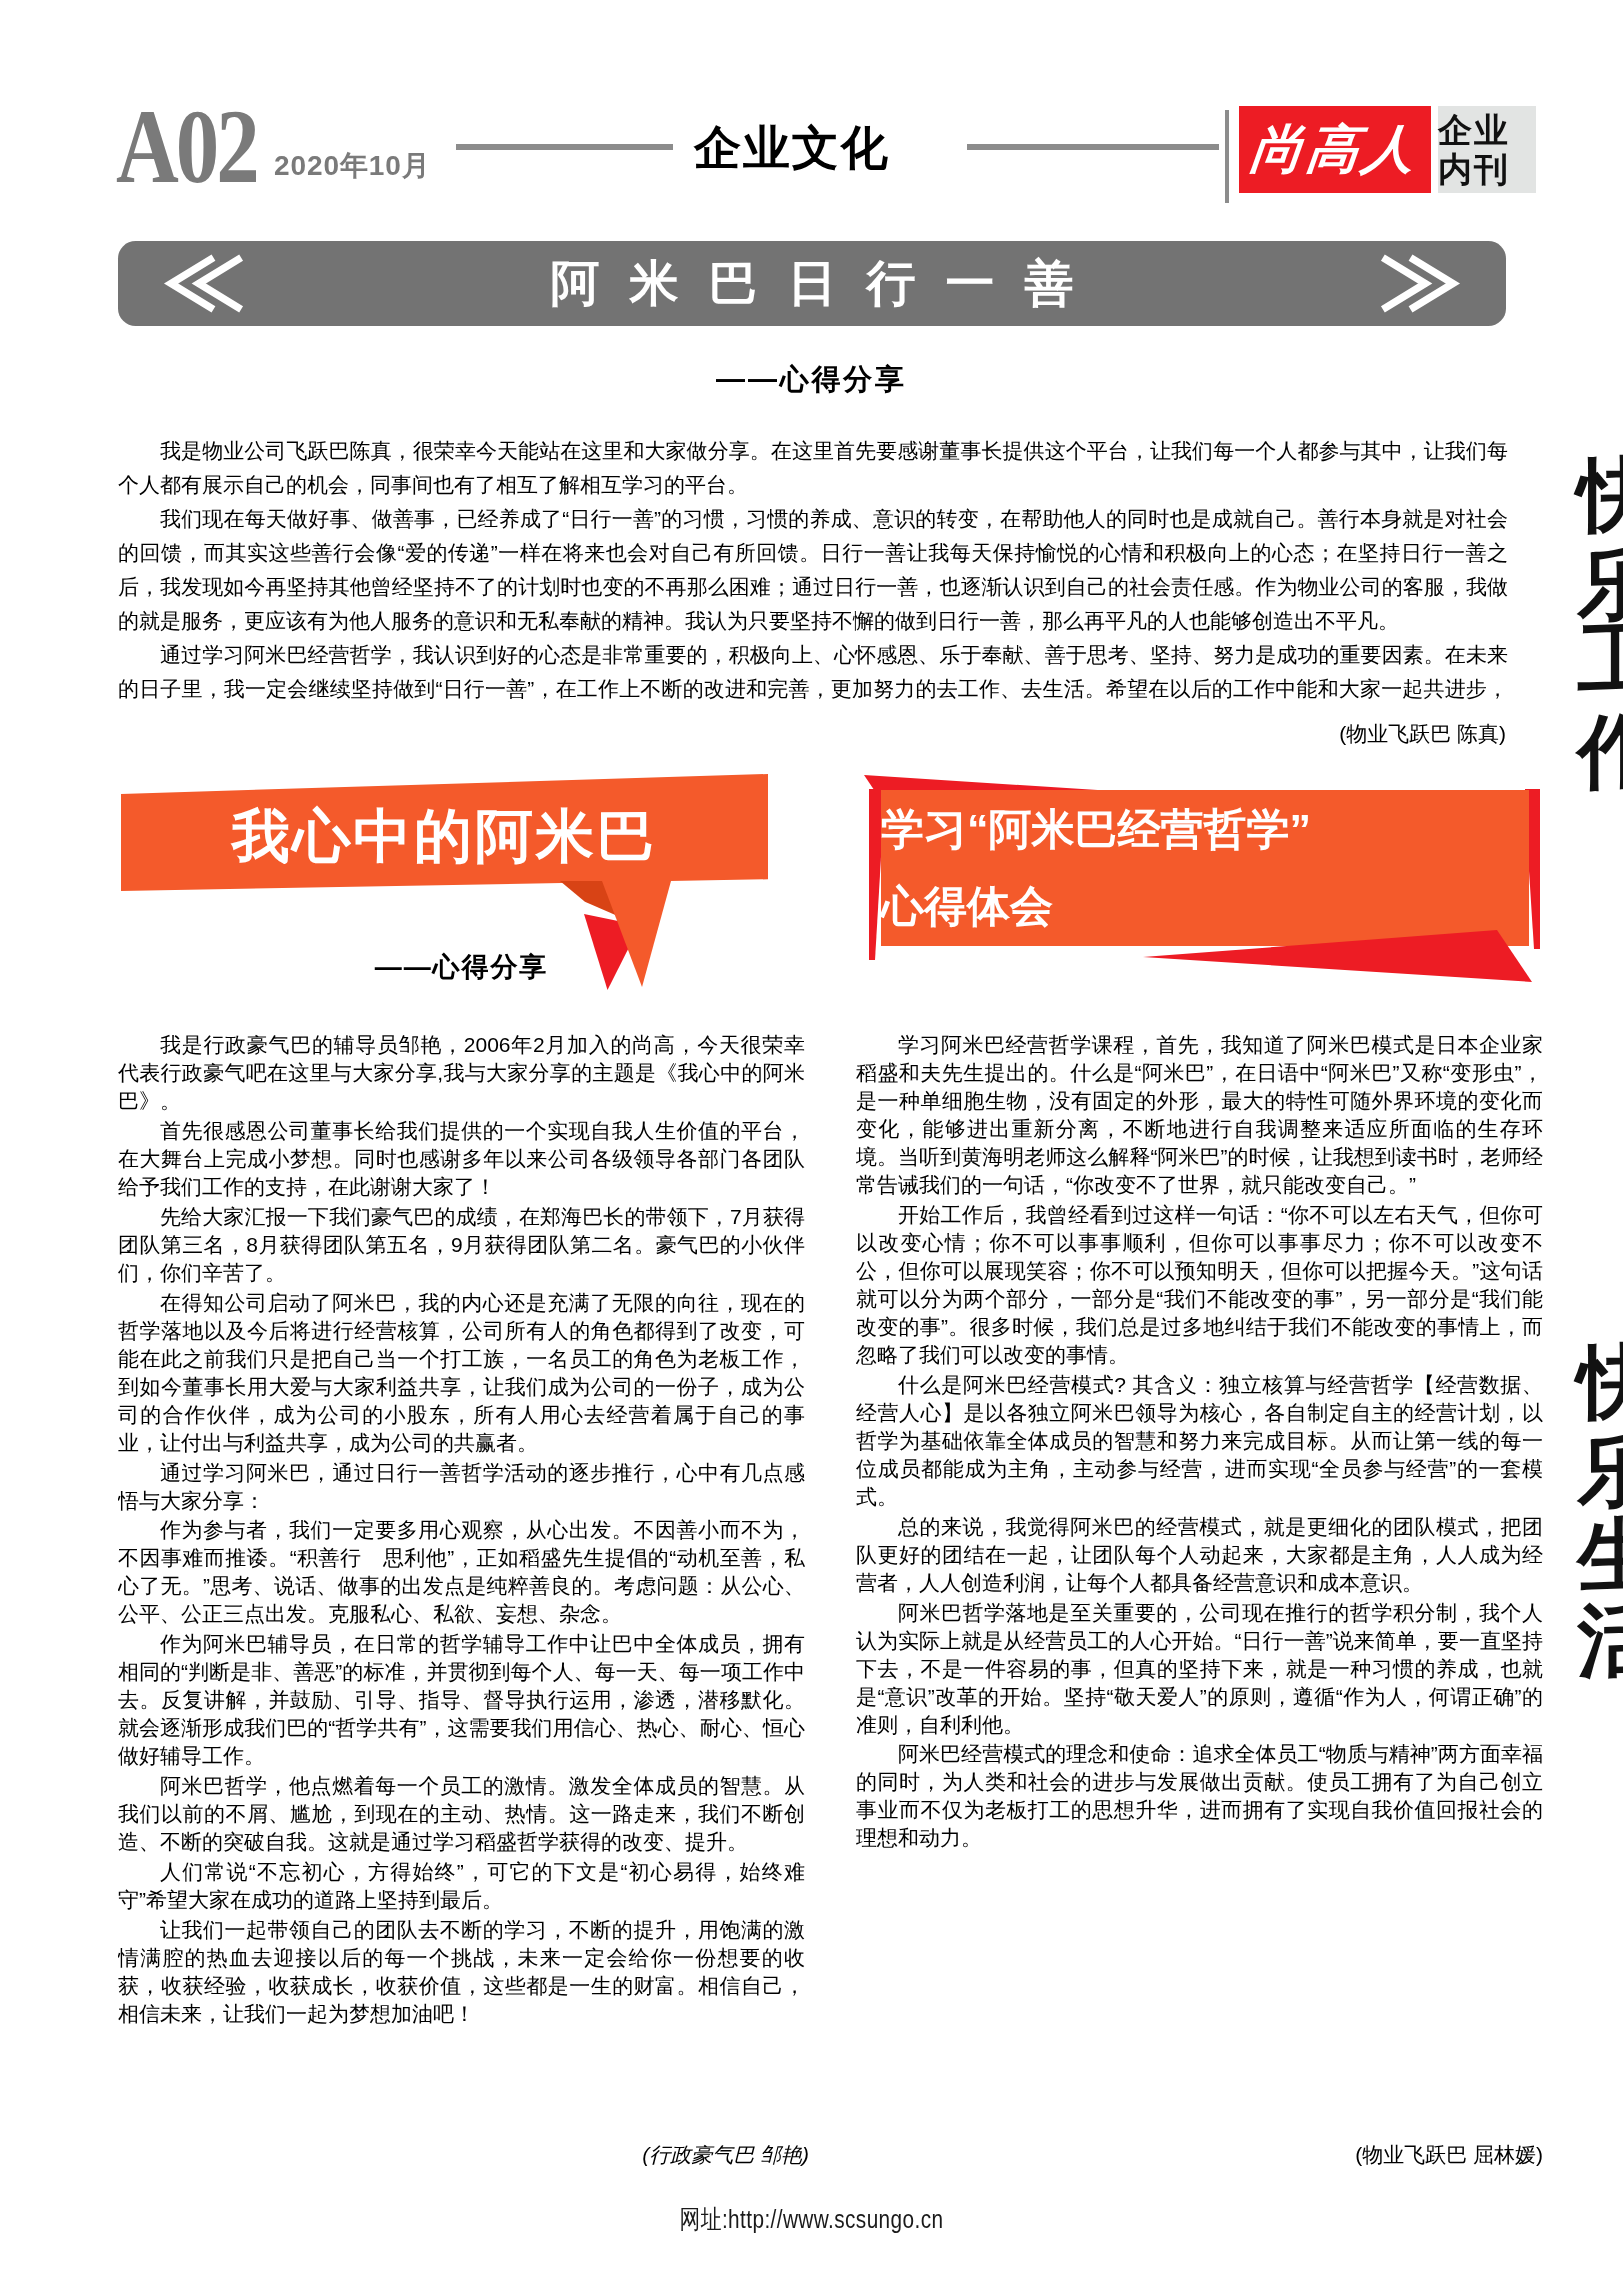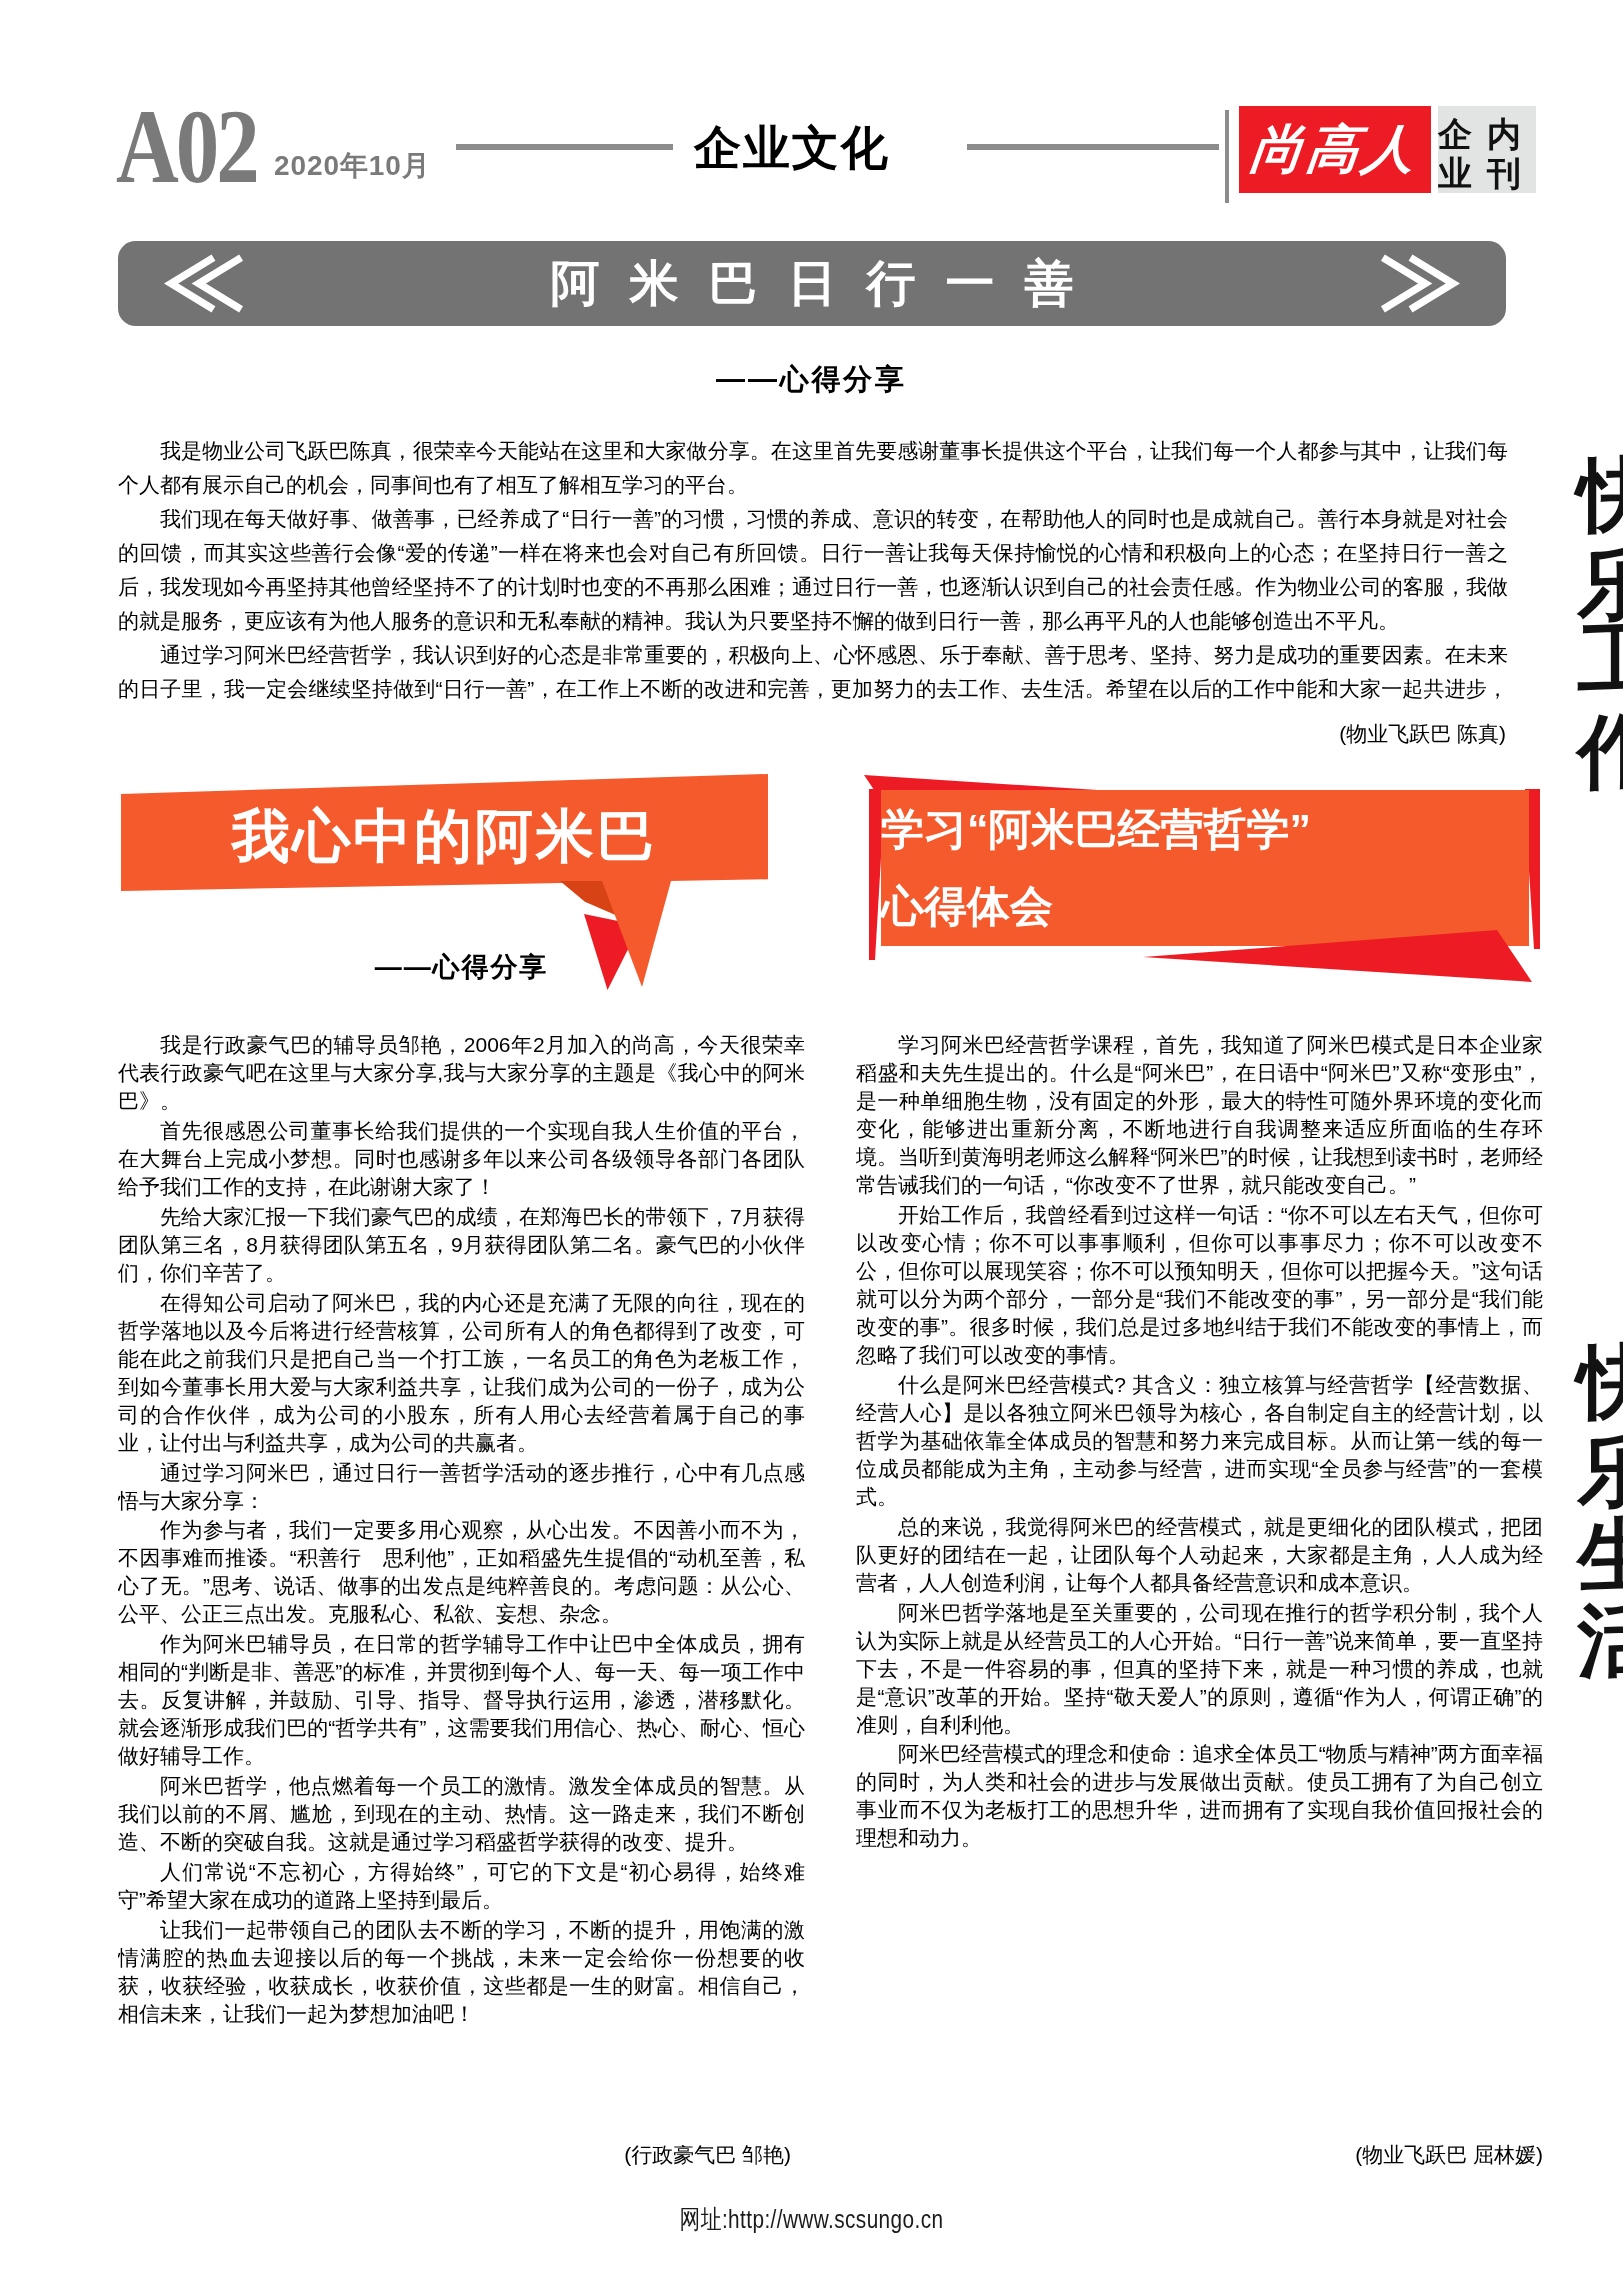"企业" .masthead-tag { align-items: flex-end -> flex-start; flex-direction: row -> column }
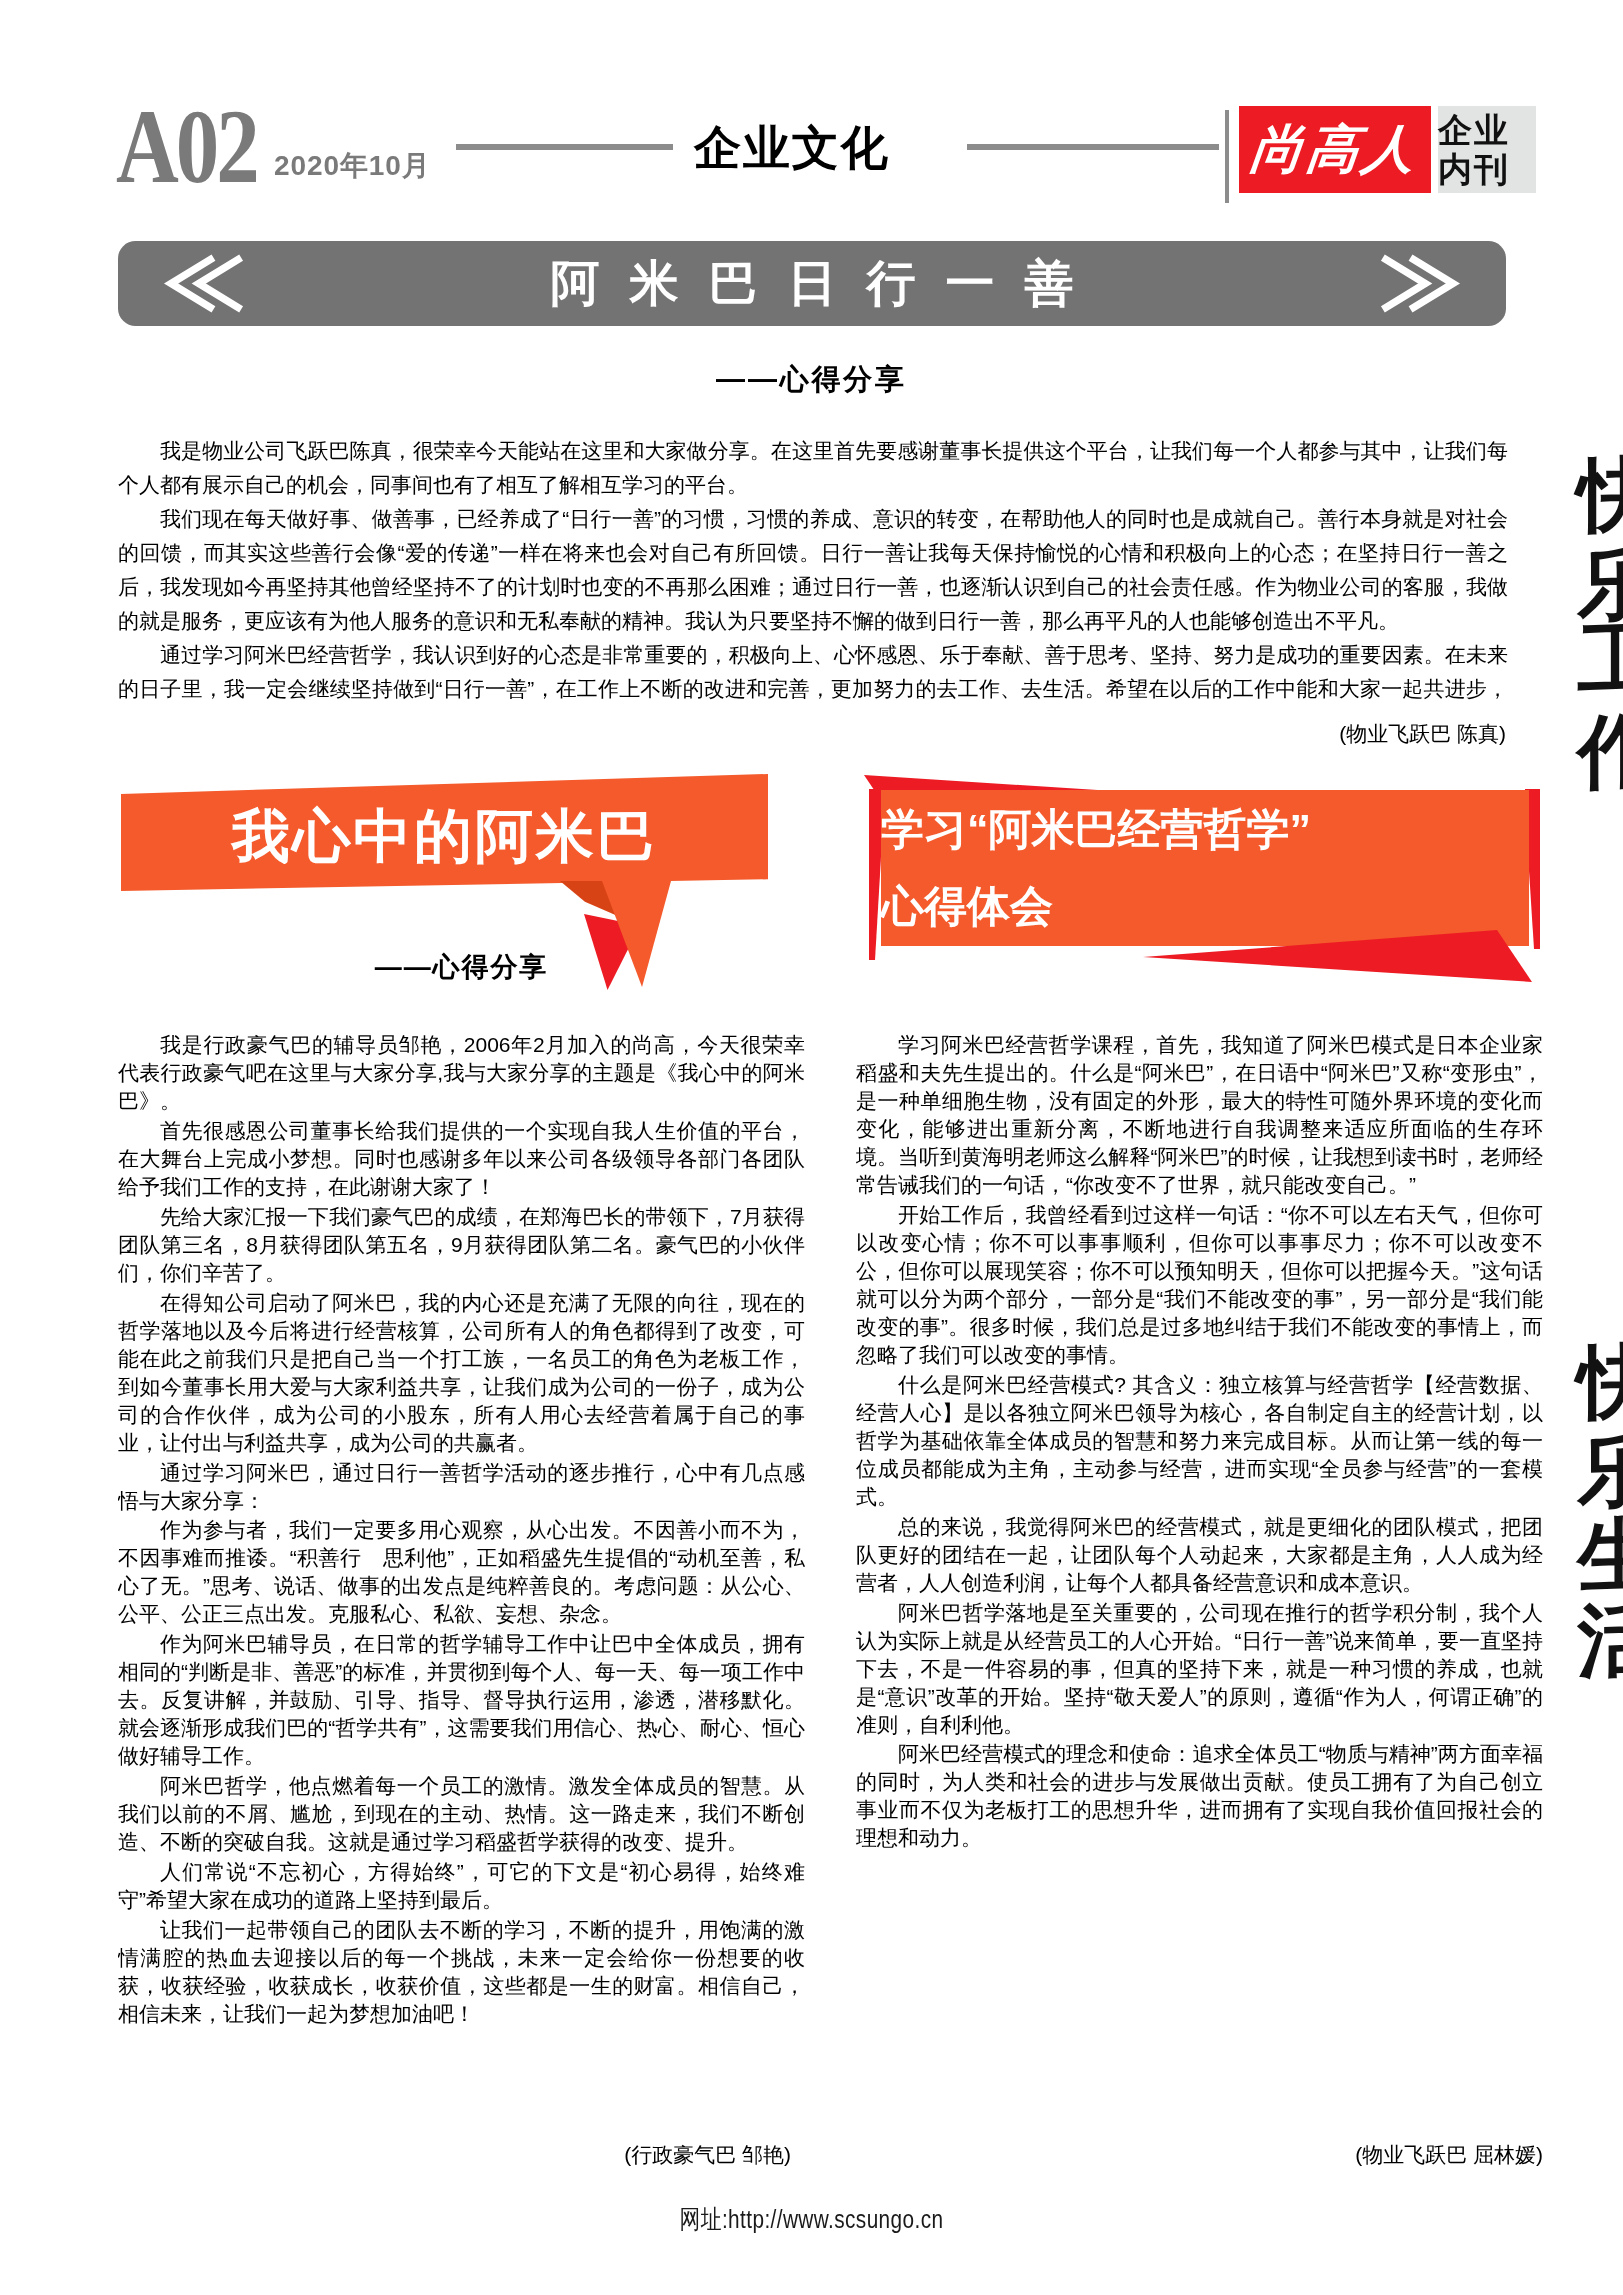"(行政豪气巴 邹艳)" .col-signature.left { font-style: none -> italic; left: 104px -> 122px }
